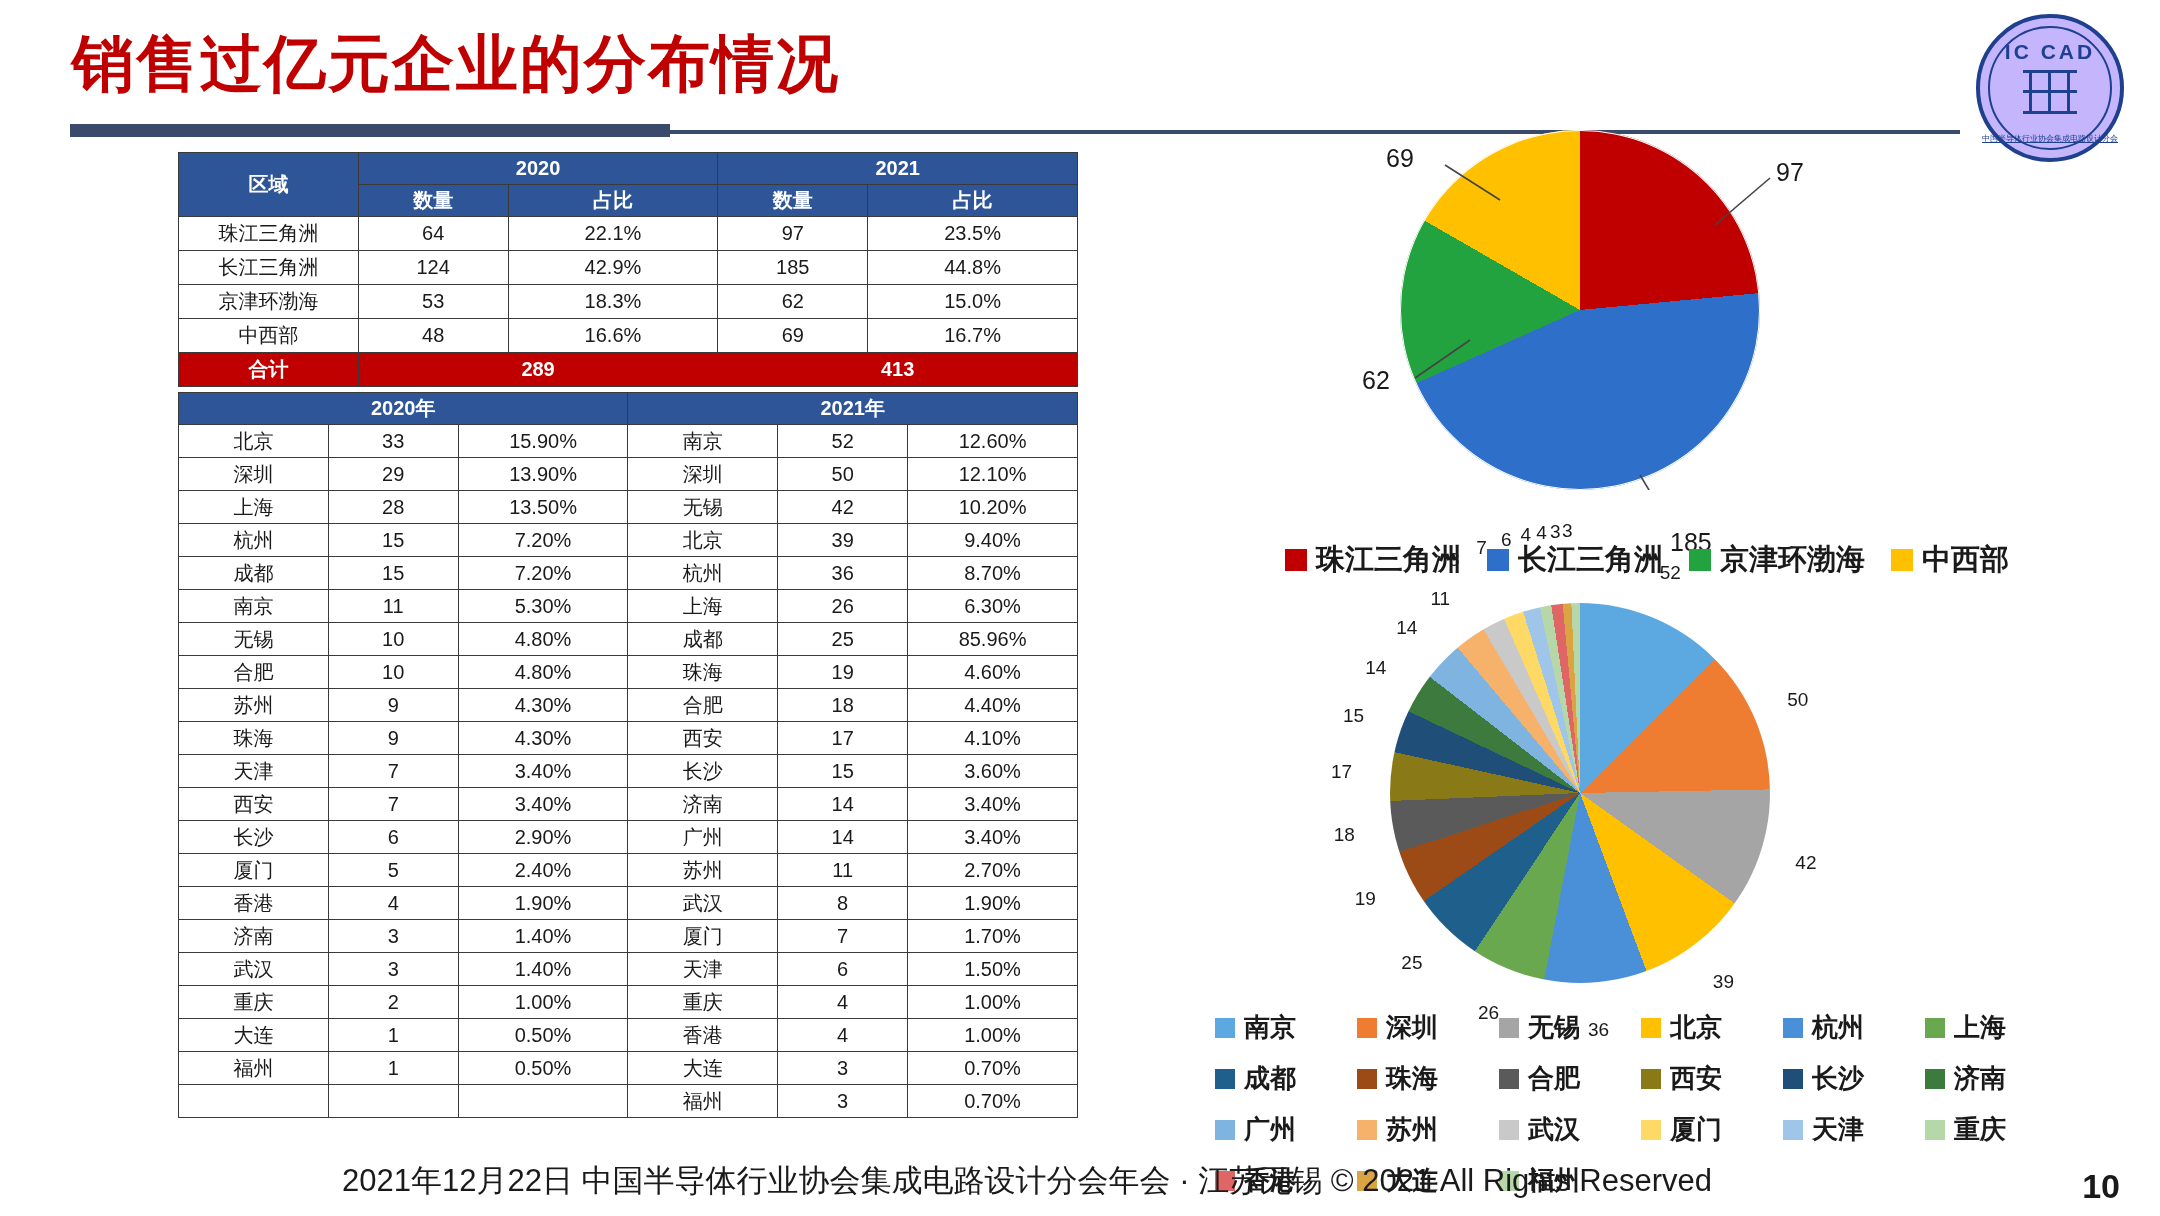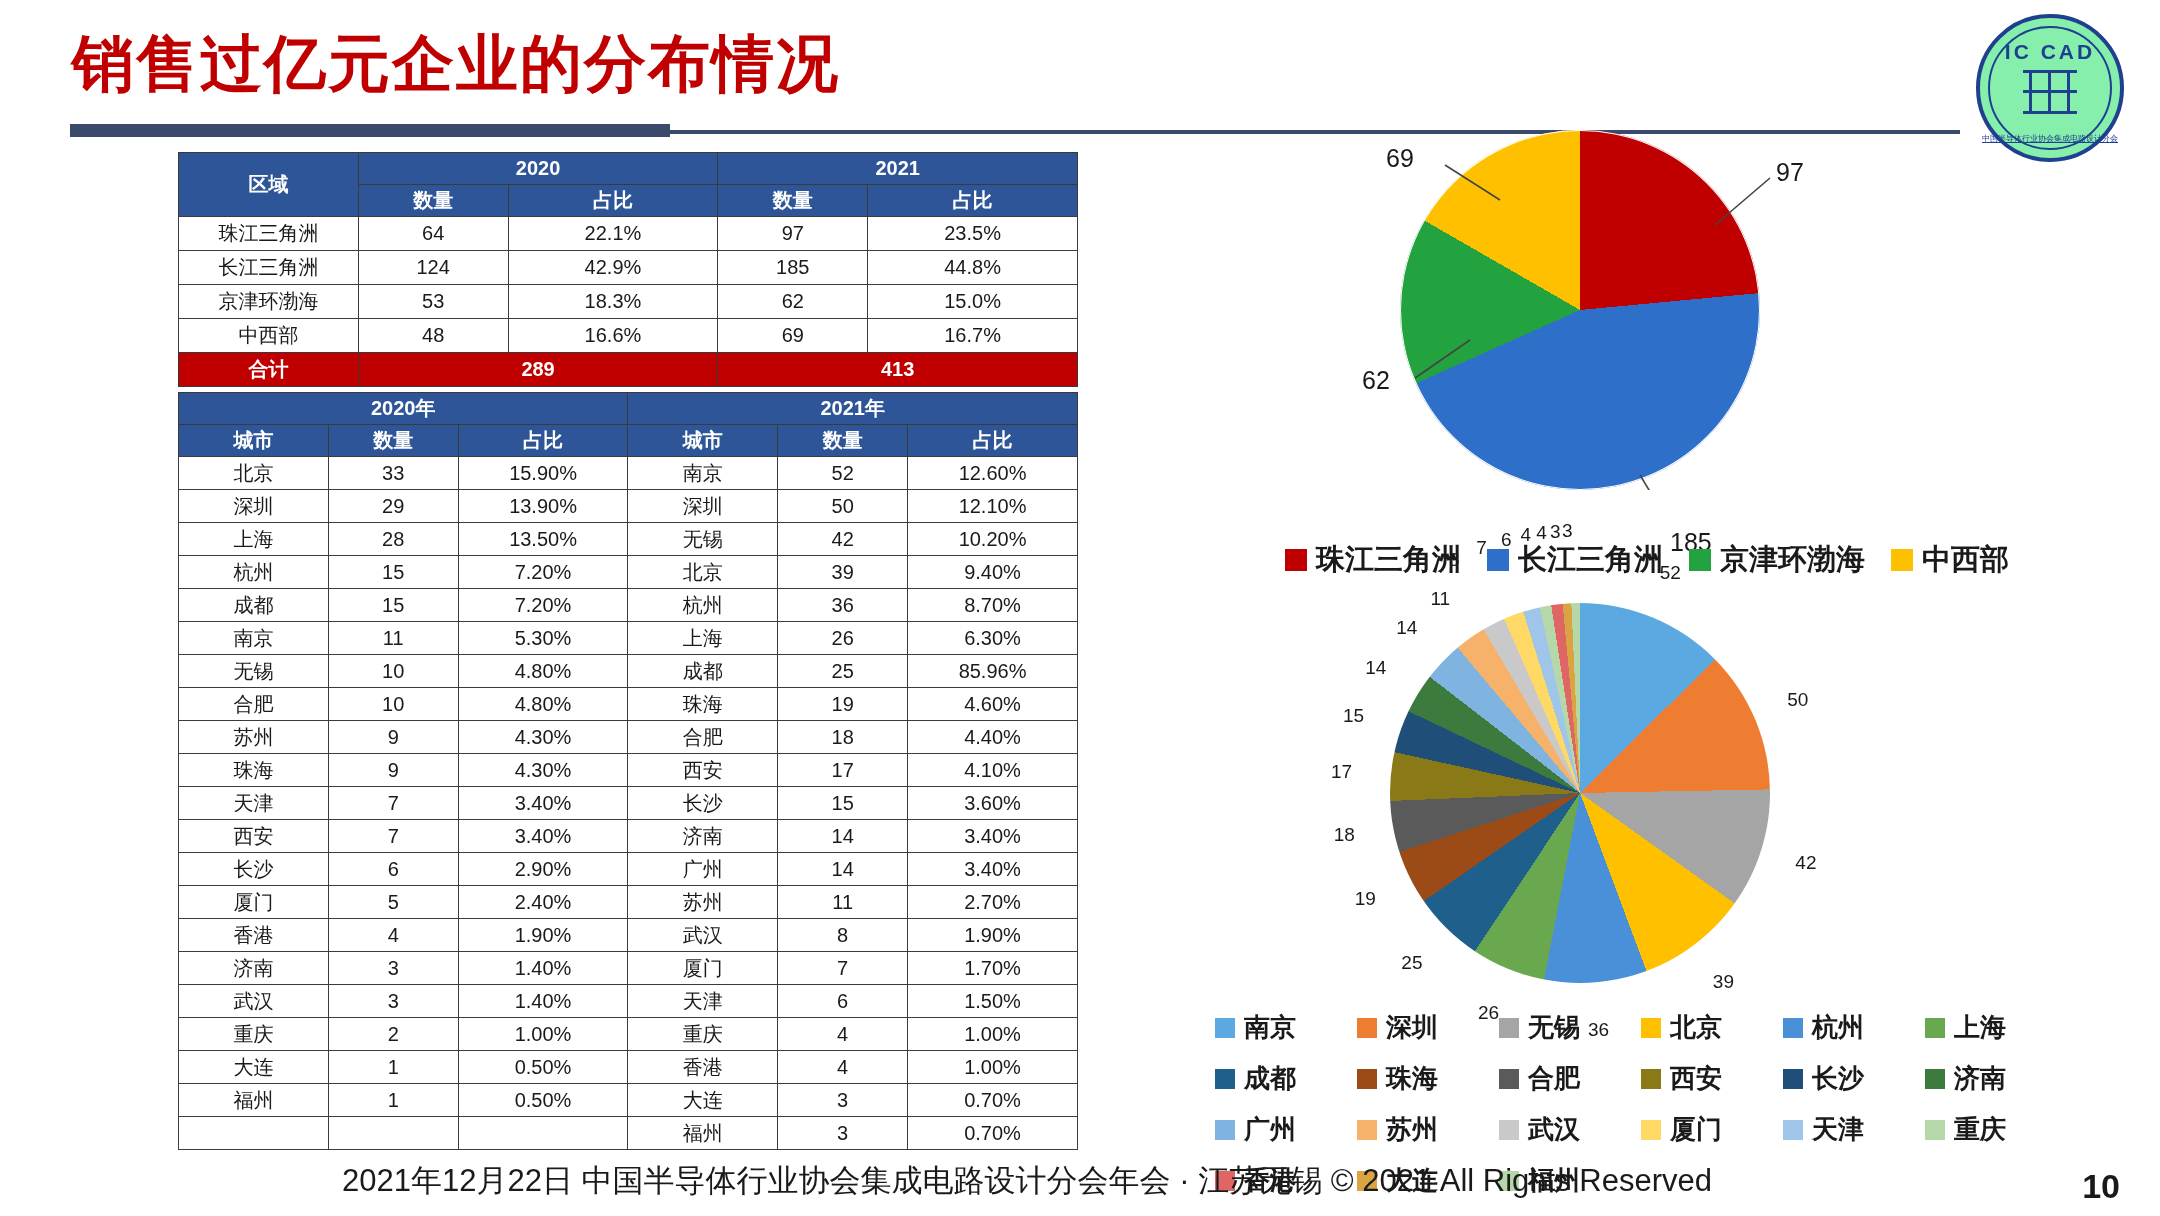"IC CAD" .logo { background: #86efac -> #c4b5fd }
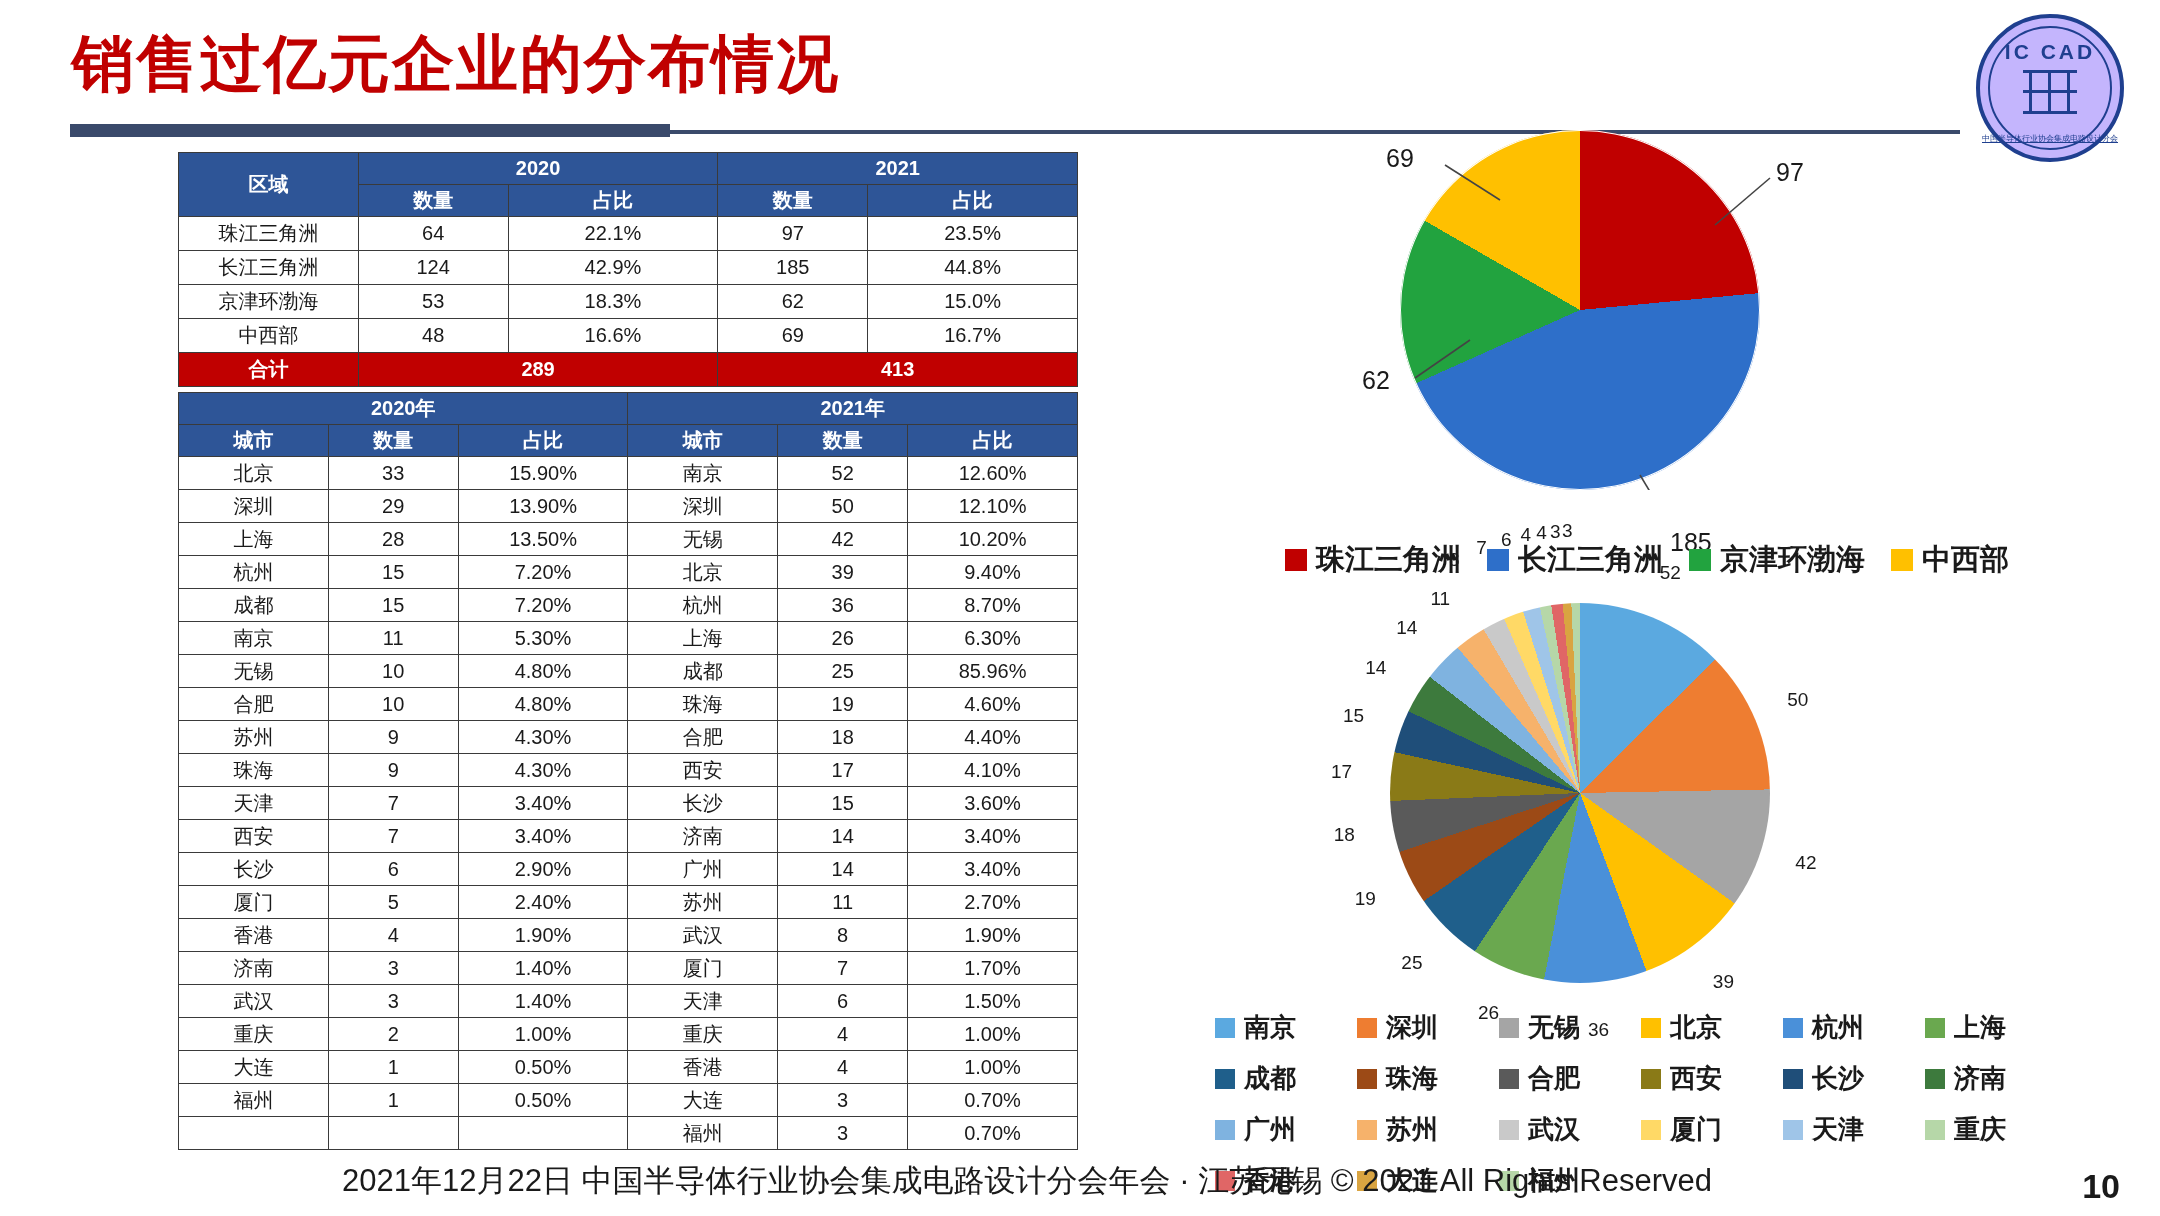"城市" tr { html: <tr> <th>城市</th> <th>数量</th> <th>占比</th> <th>城市</th> <th>数量</th> <th>占比</th> </tr> -> none }
